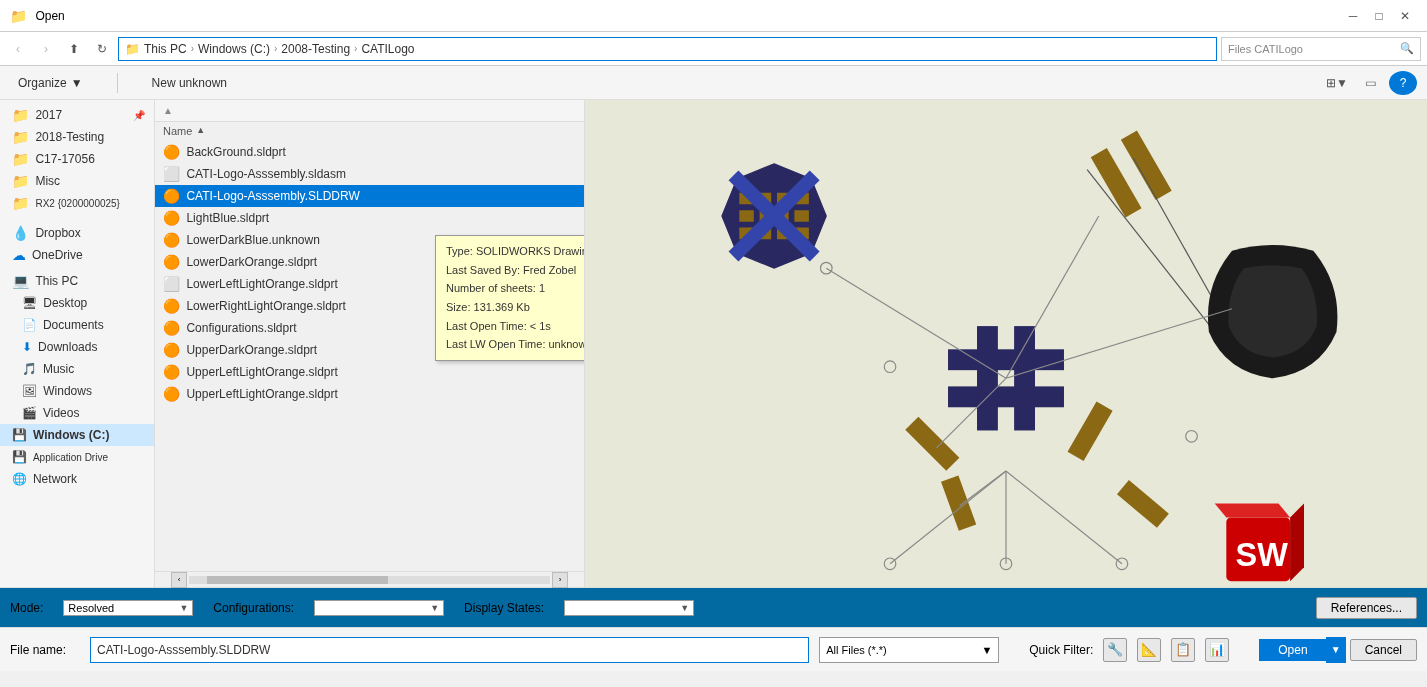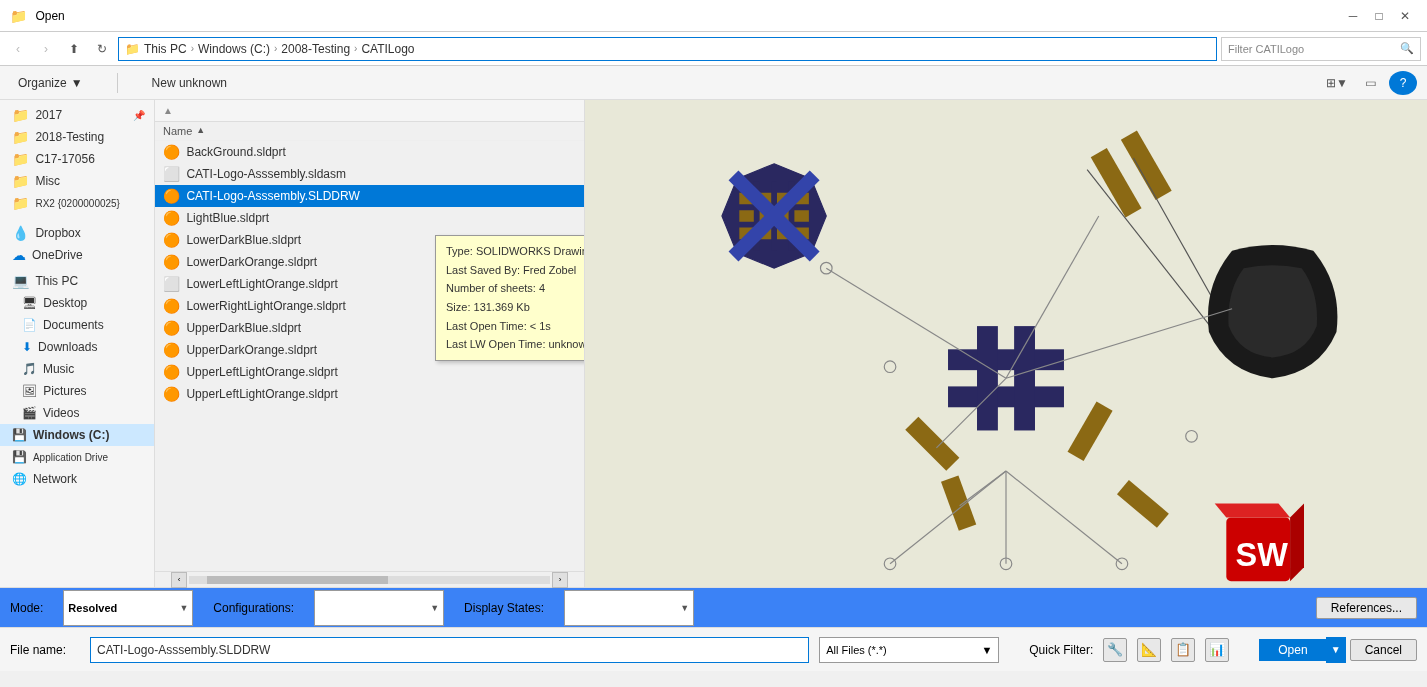"Filter CATILogo" span { text: Filter -> Files }
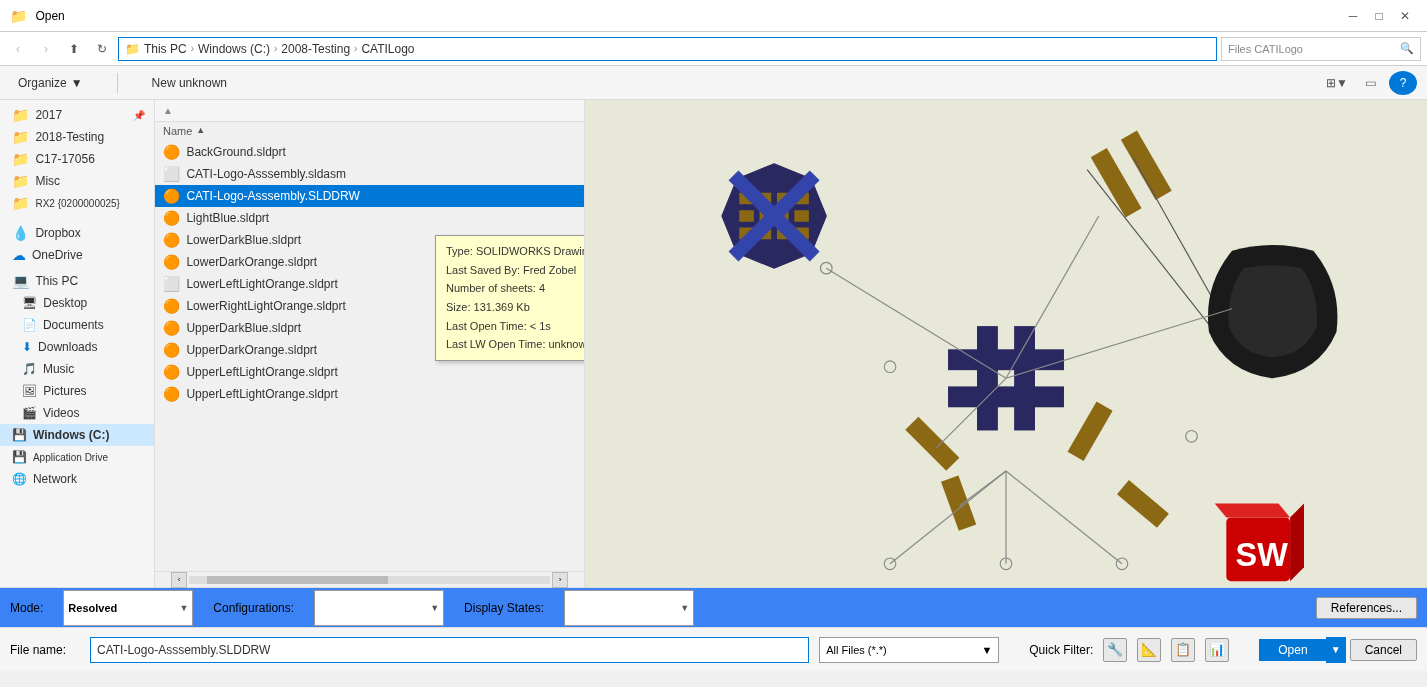"LowerDarkBlue.sldprt" span { text: LowerDarkBlue.sldprt -> LowerDarkBlue.unknown }
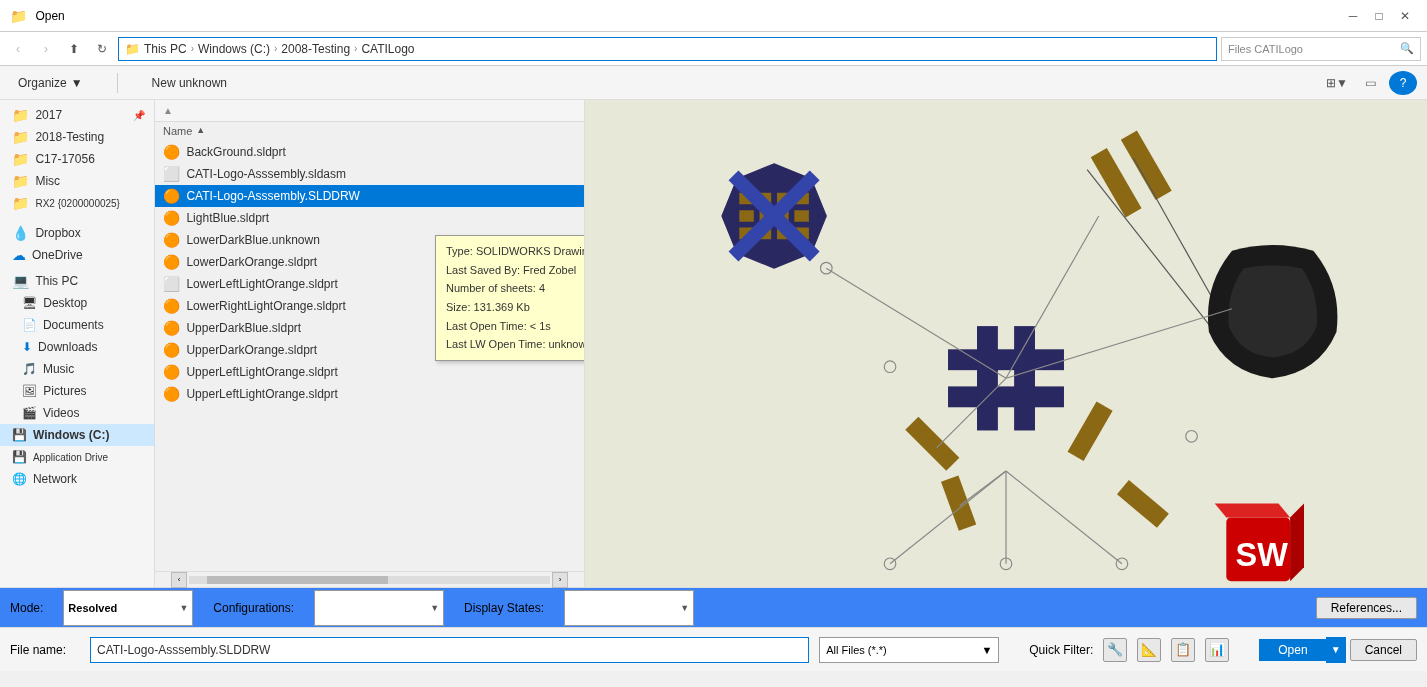"Number of sheets: 4" span { text: 4 -> 1 }
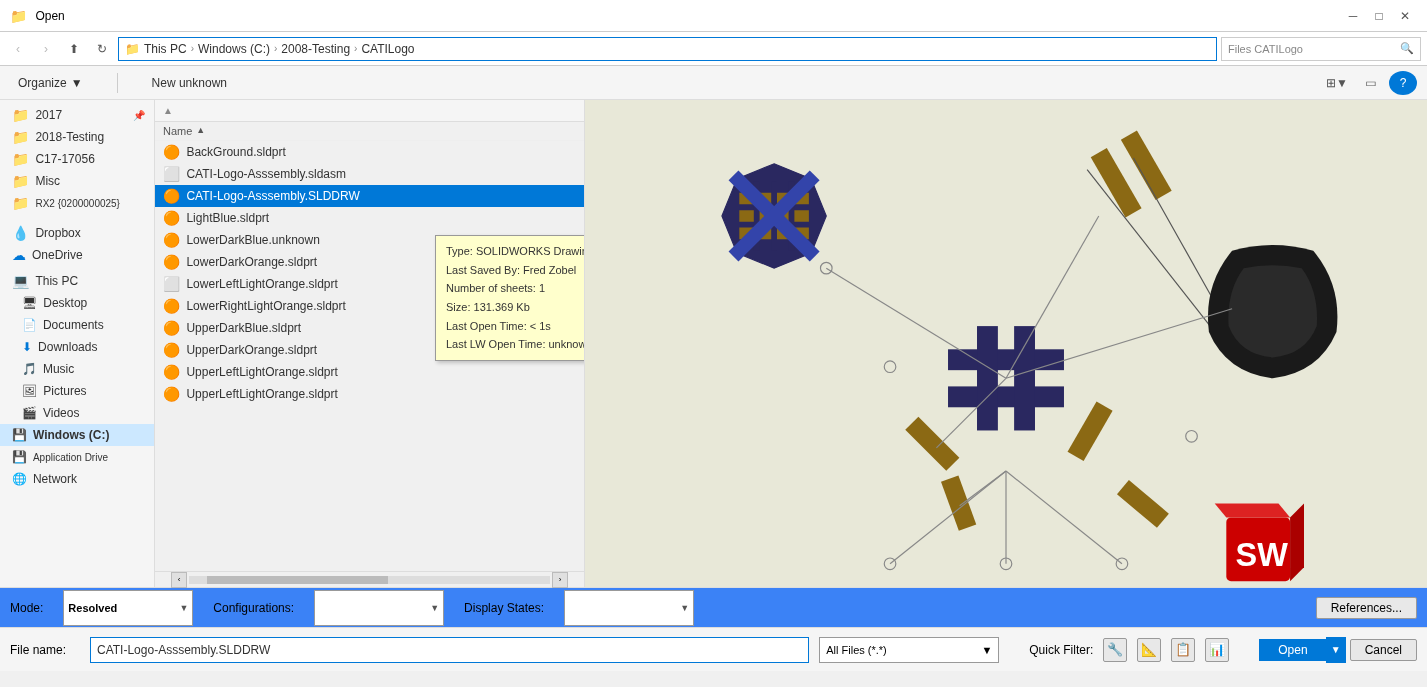"UpperDarkBlue.sldprt" span { text: UpperDarkBlue.sldprt -> Configurations.sldprt }
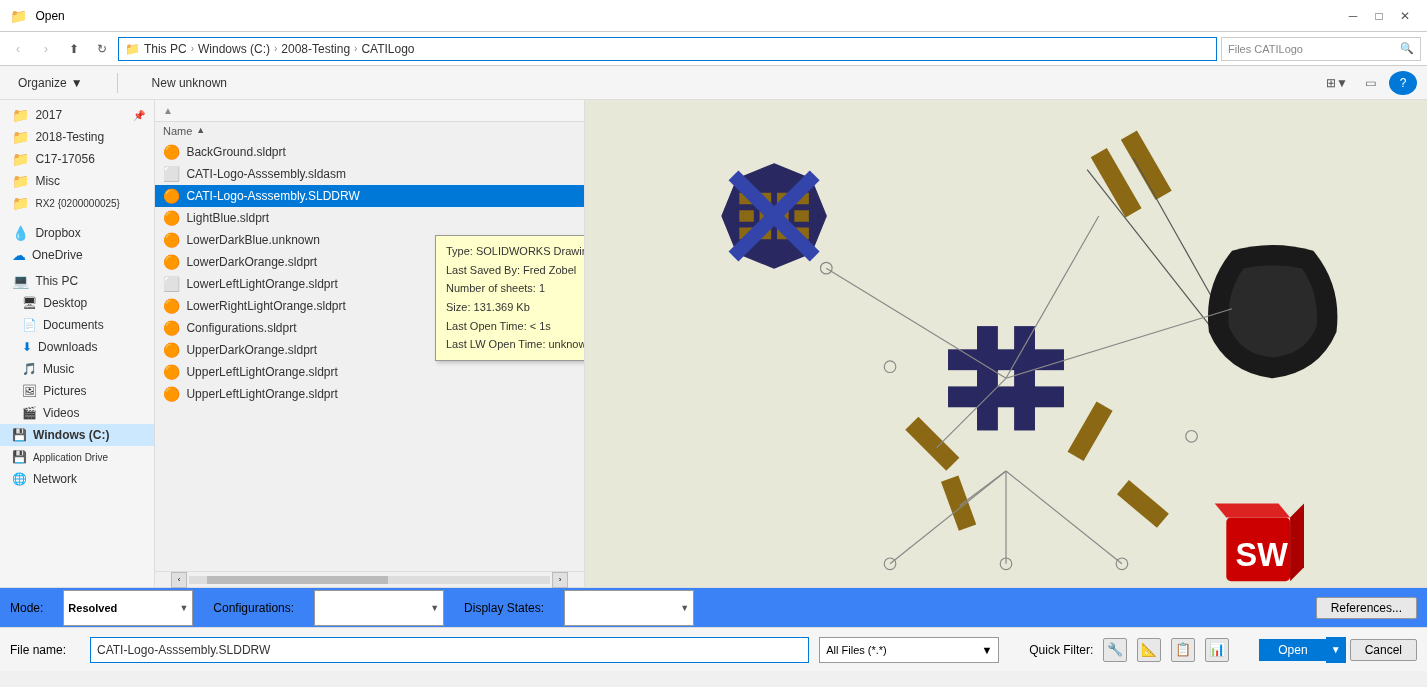"Pictures" span { text: Pictures -> Windows }
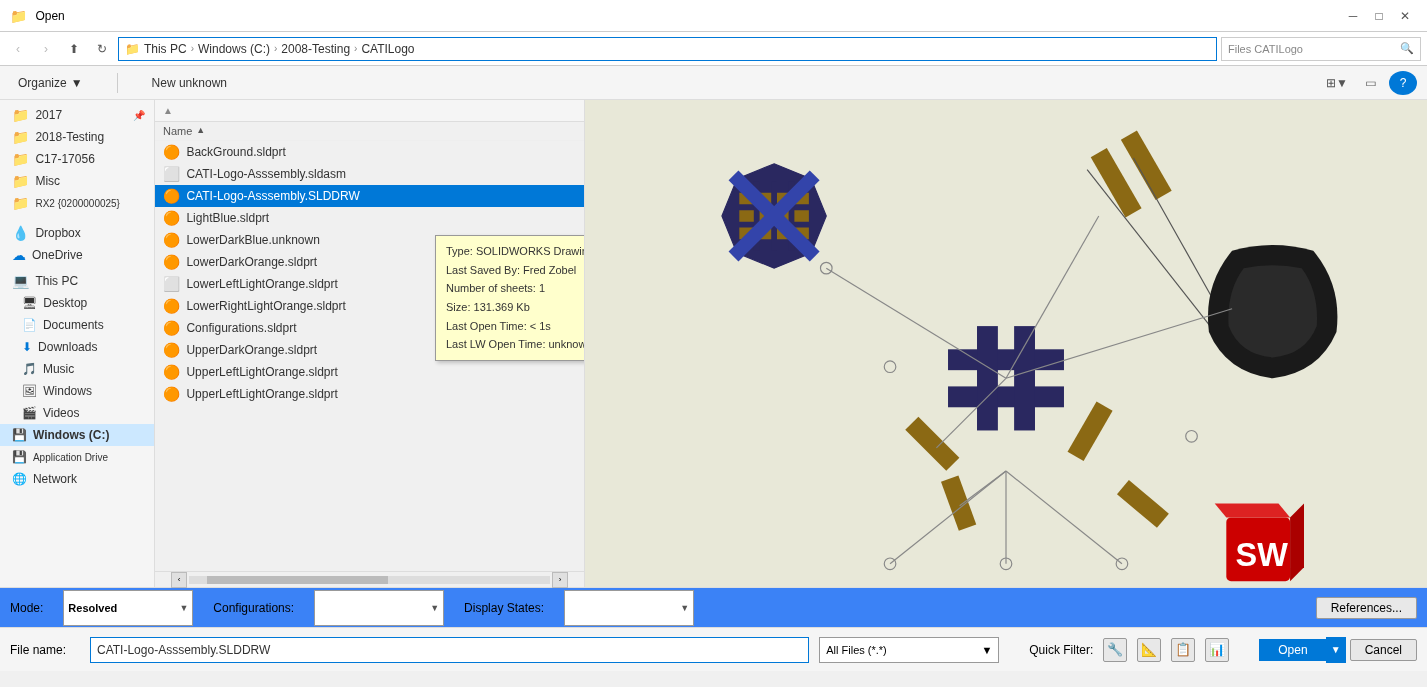"Mode:" .bottom-controls { background: #3b82f6 -> #0369a1 }
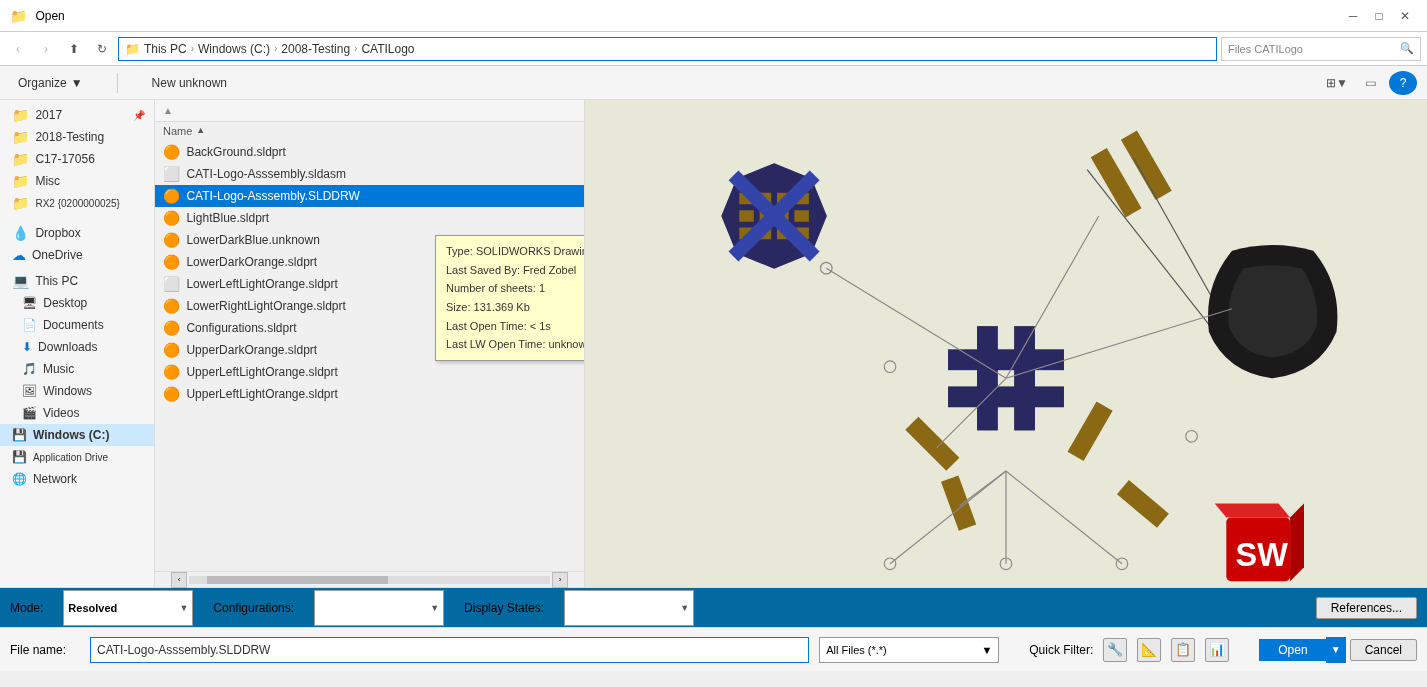"Resolved" .bottom-dropdown { font-weight: bold -> none; height: 36px -> 16px }
